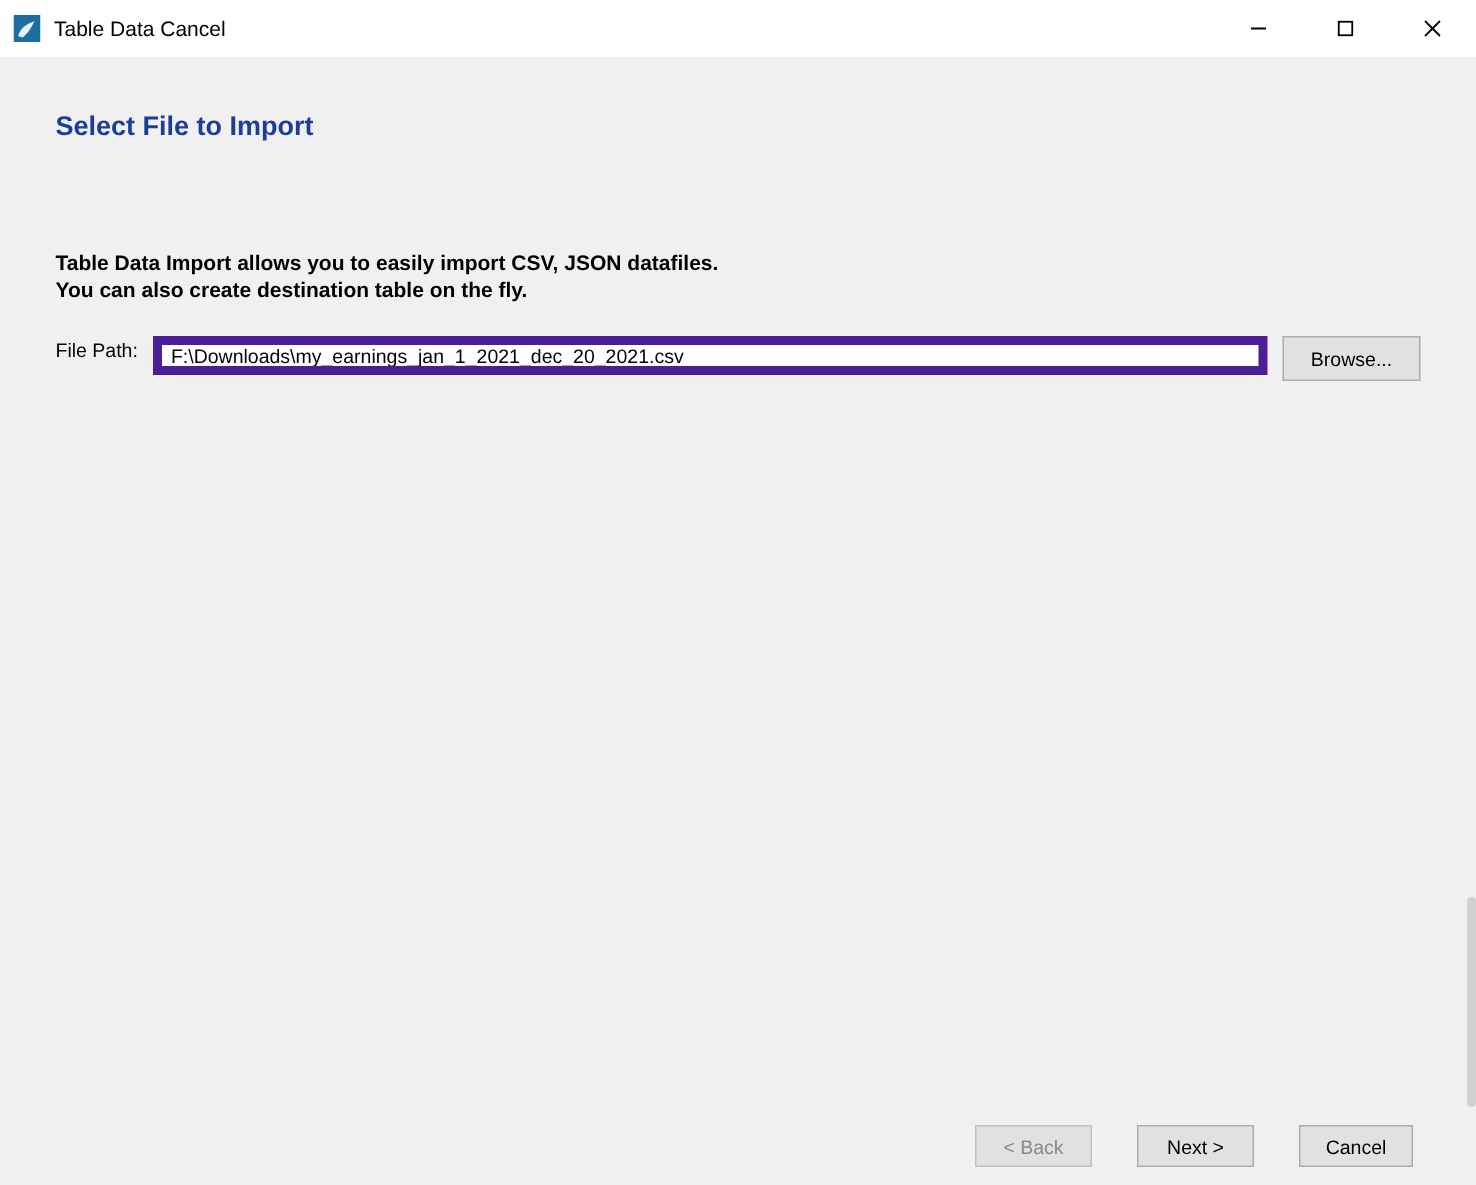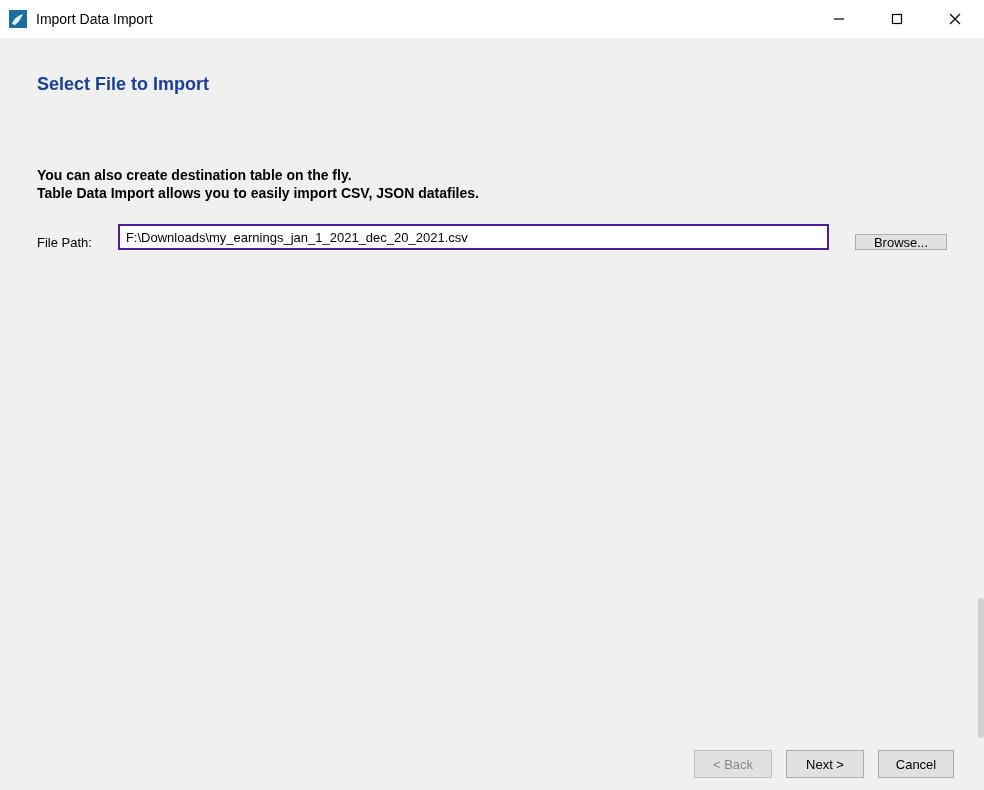"Import Data Import" span.titlebar-title { text: Import Data Import -> Table Data Cancel }
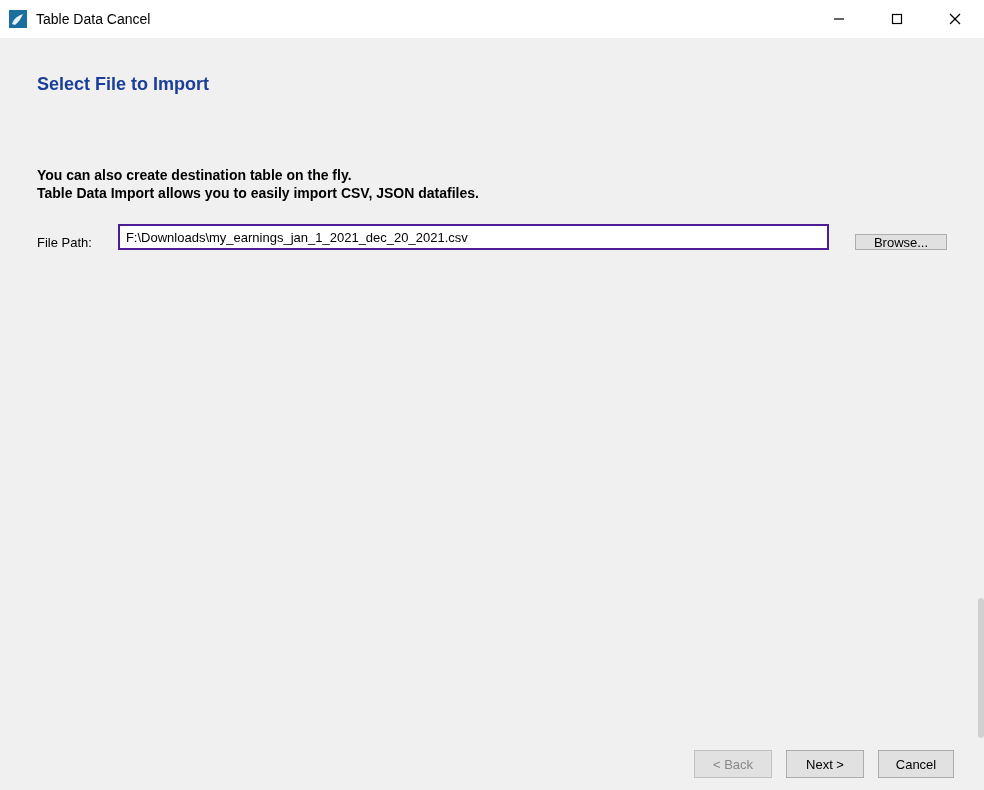"You can also create destination" div.desc-line { order: before "Table Data Import allows you" -> after "Table Data Import allows you" }
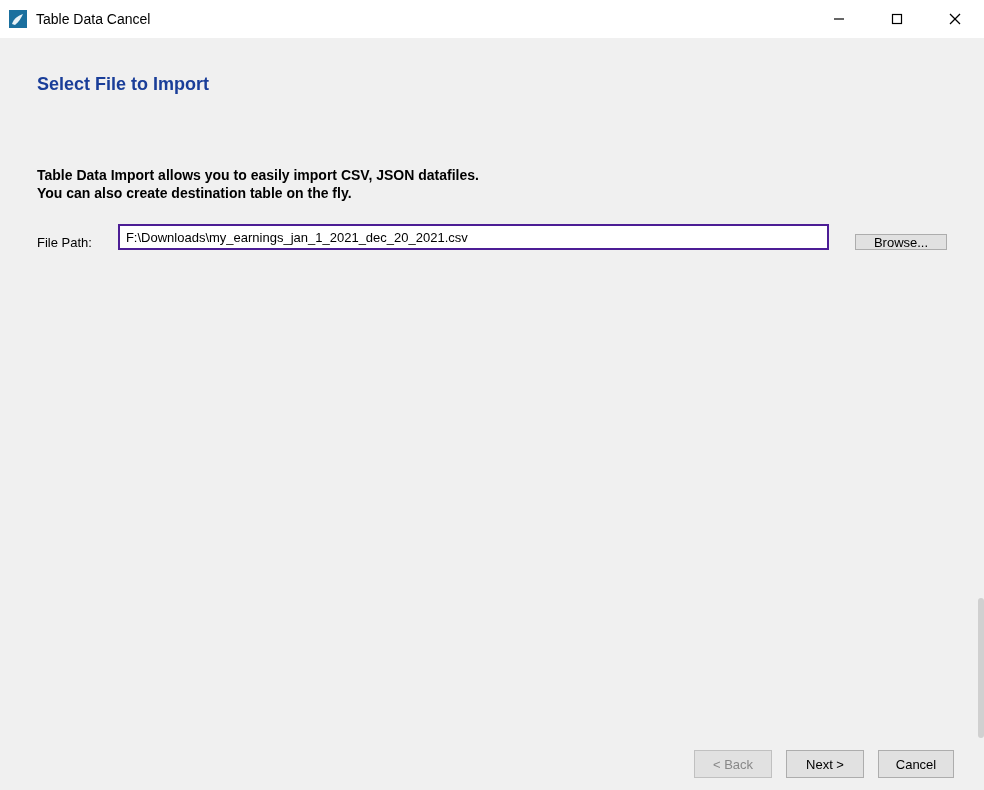"File Path:" .file-row { align-items: flex-end -> flex-start; gap: 26px -> 10px }
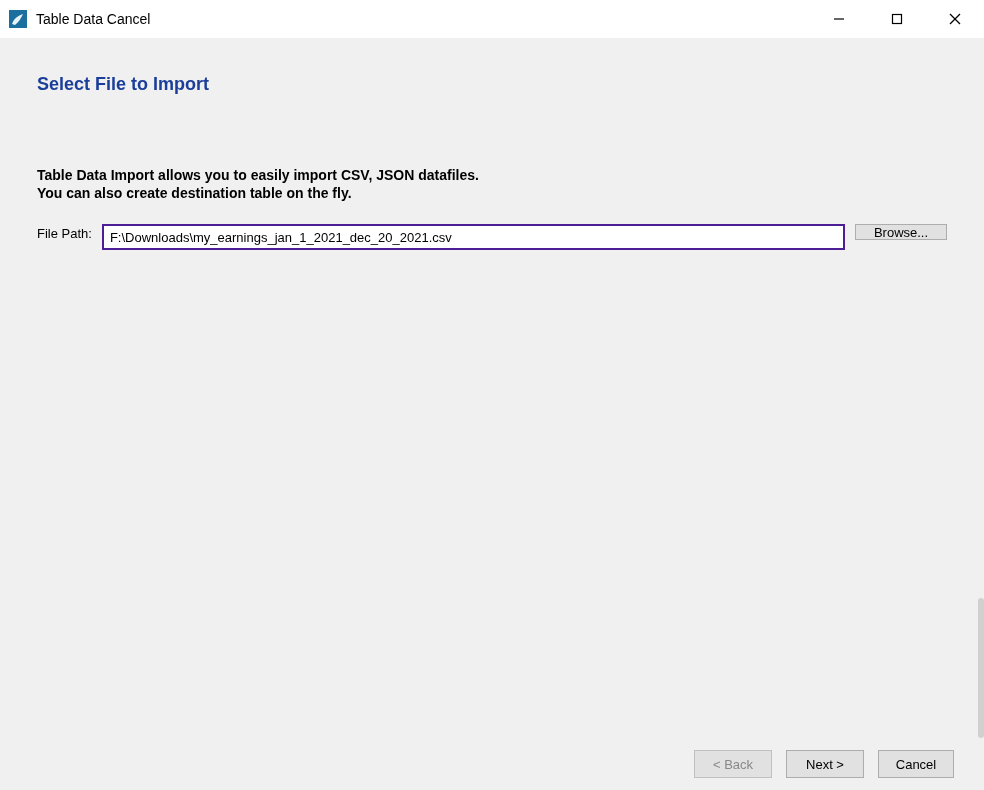"F:\Downloads\my_earnings_jan_1_2021_dec_" .file-input { border: 2px solid #4c1d95 -> 6px solid #4c1d95 }
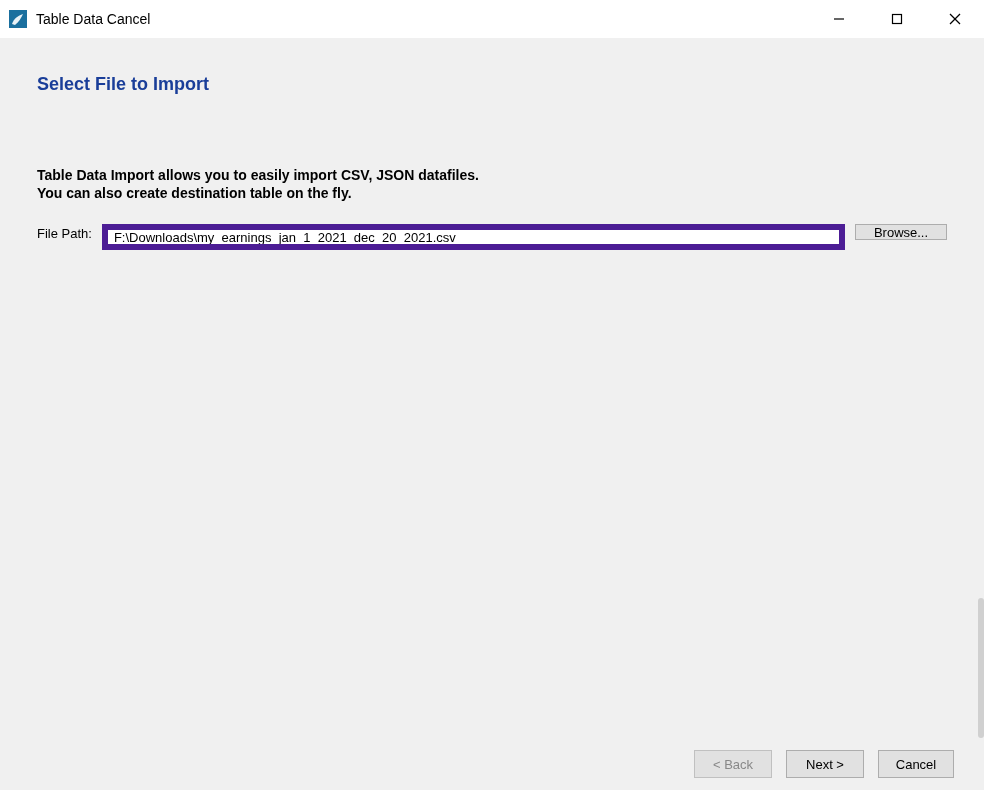"Browse..." .browse-btn { height: 16px -> 30px }
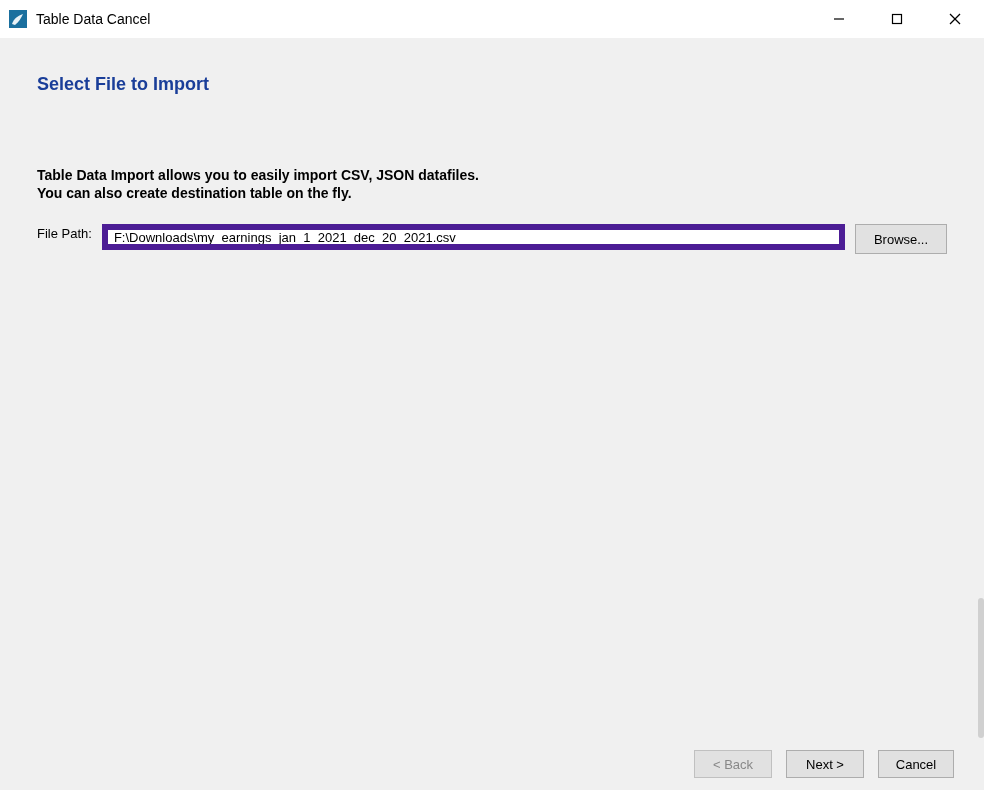"< Back" .footer { gap: 14px -> 30px; right: 30px -> 42px }
